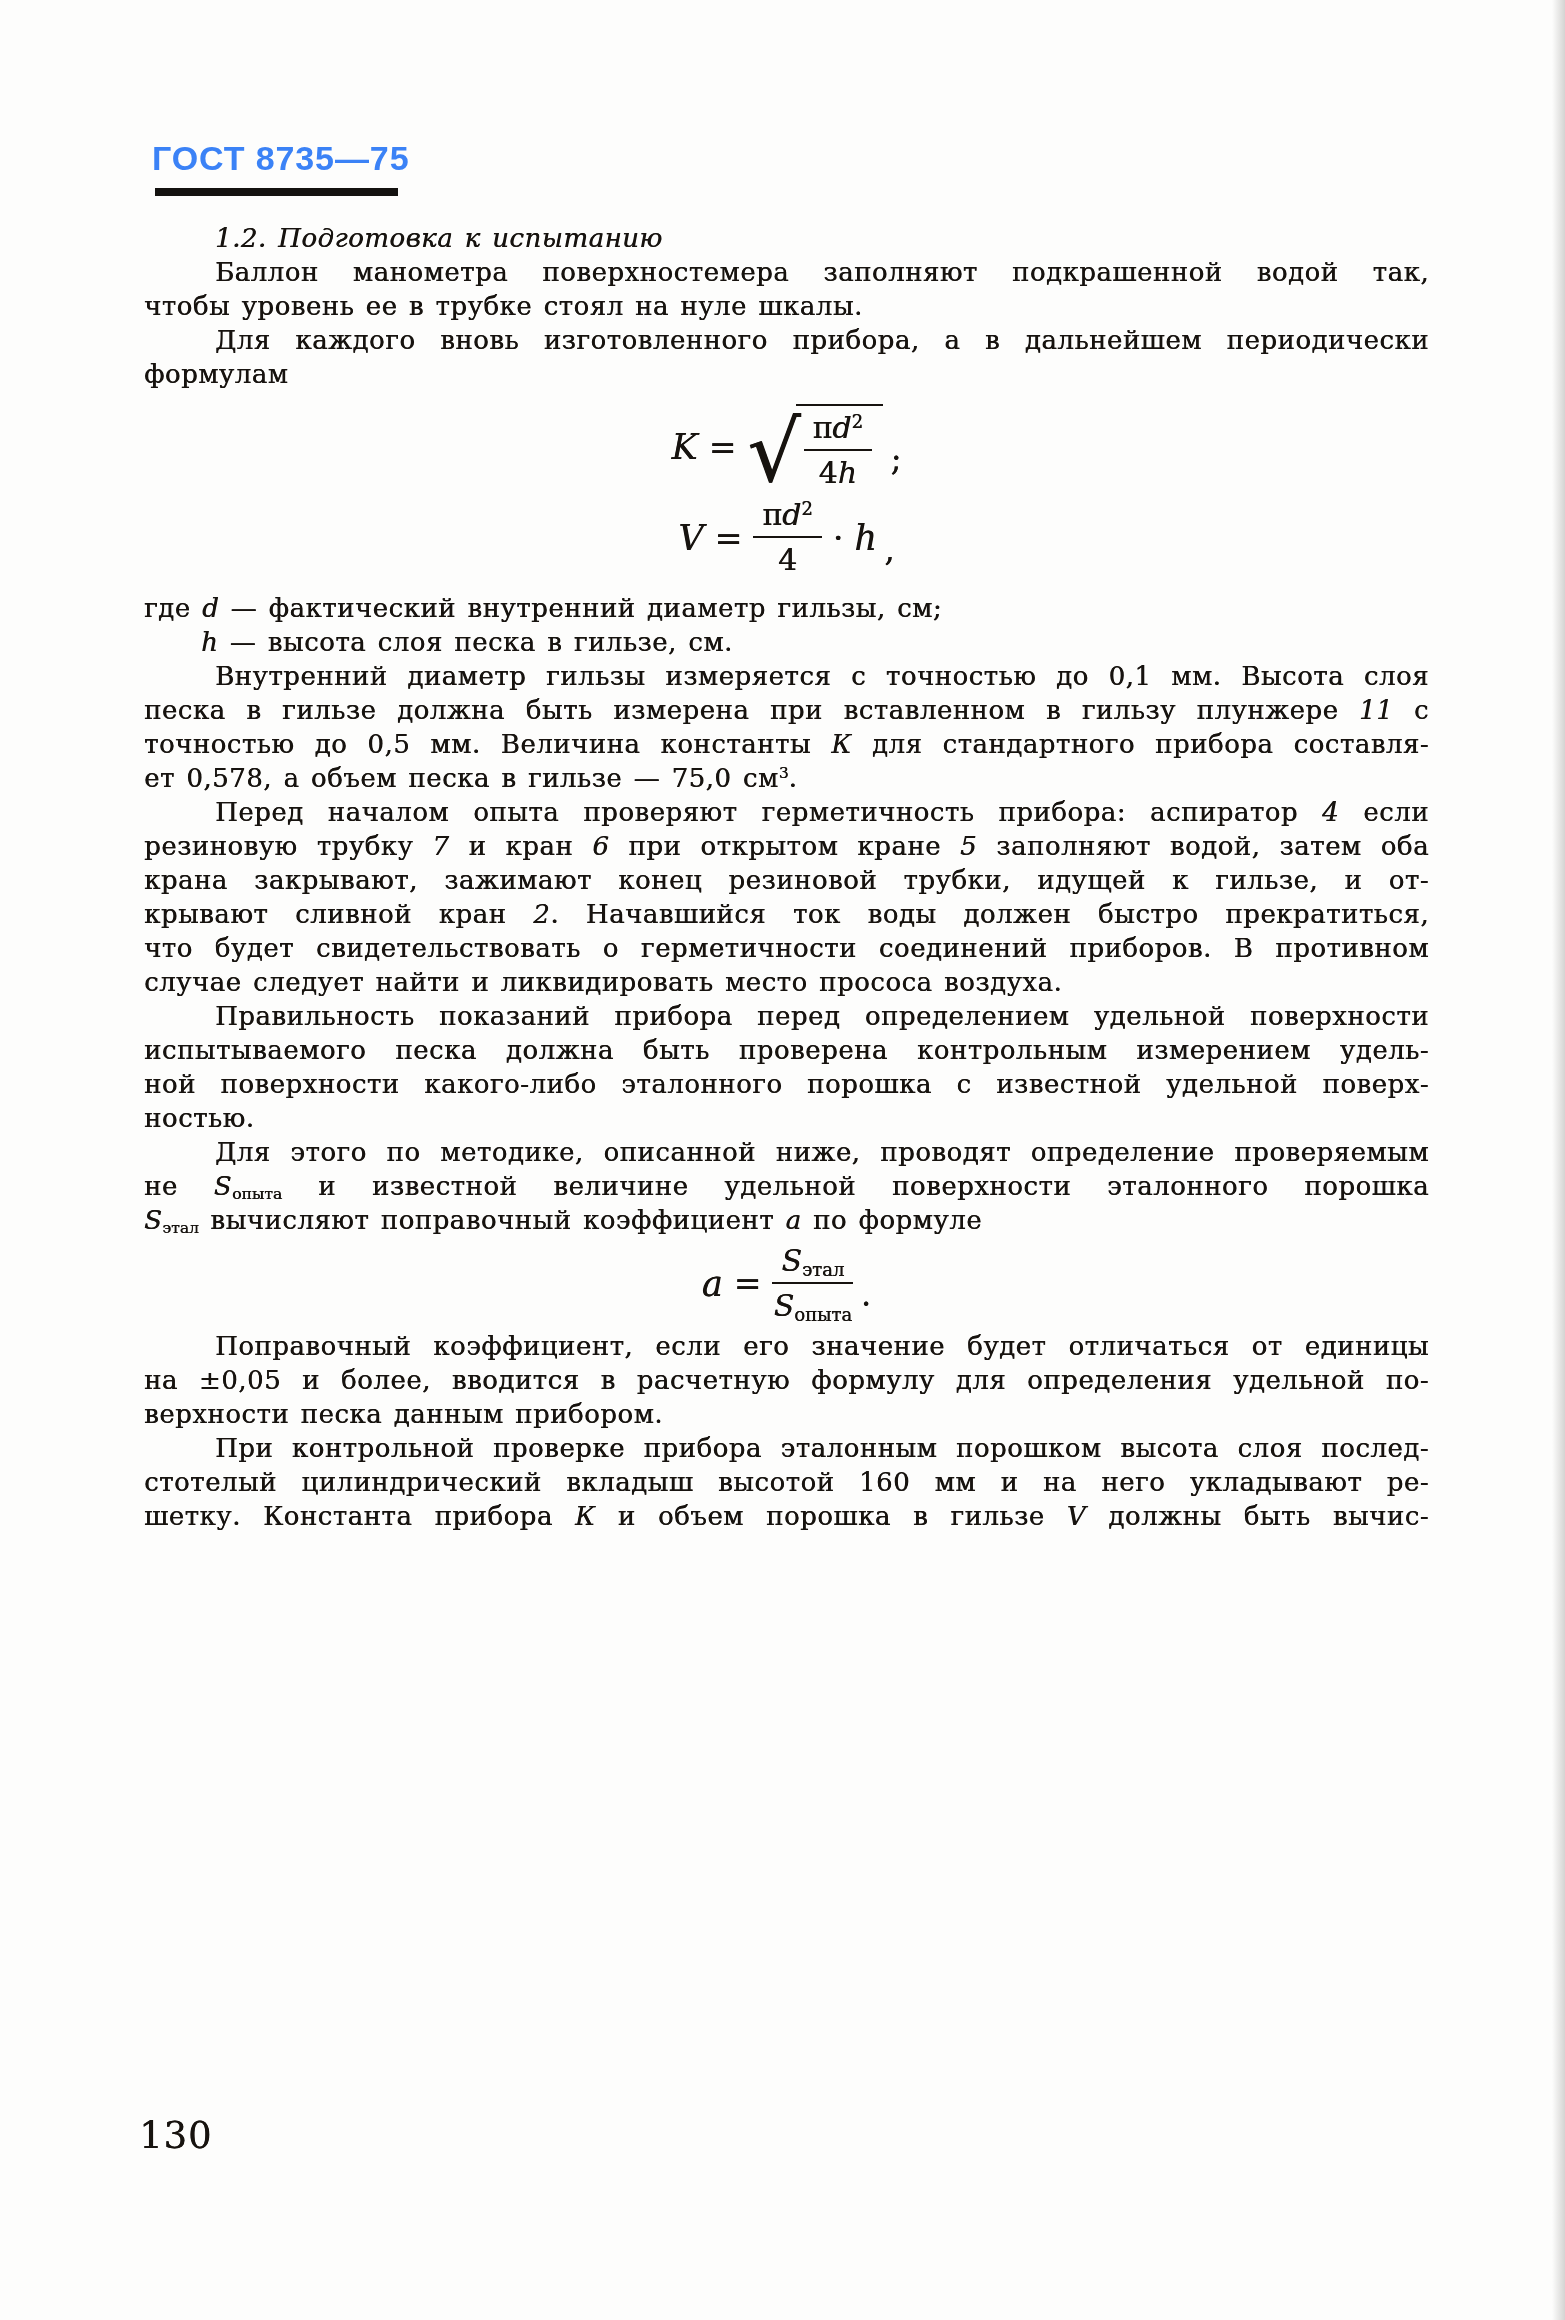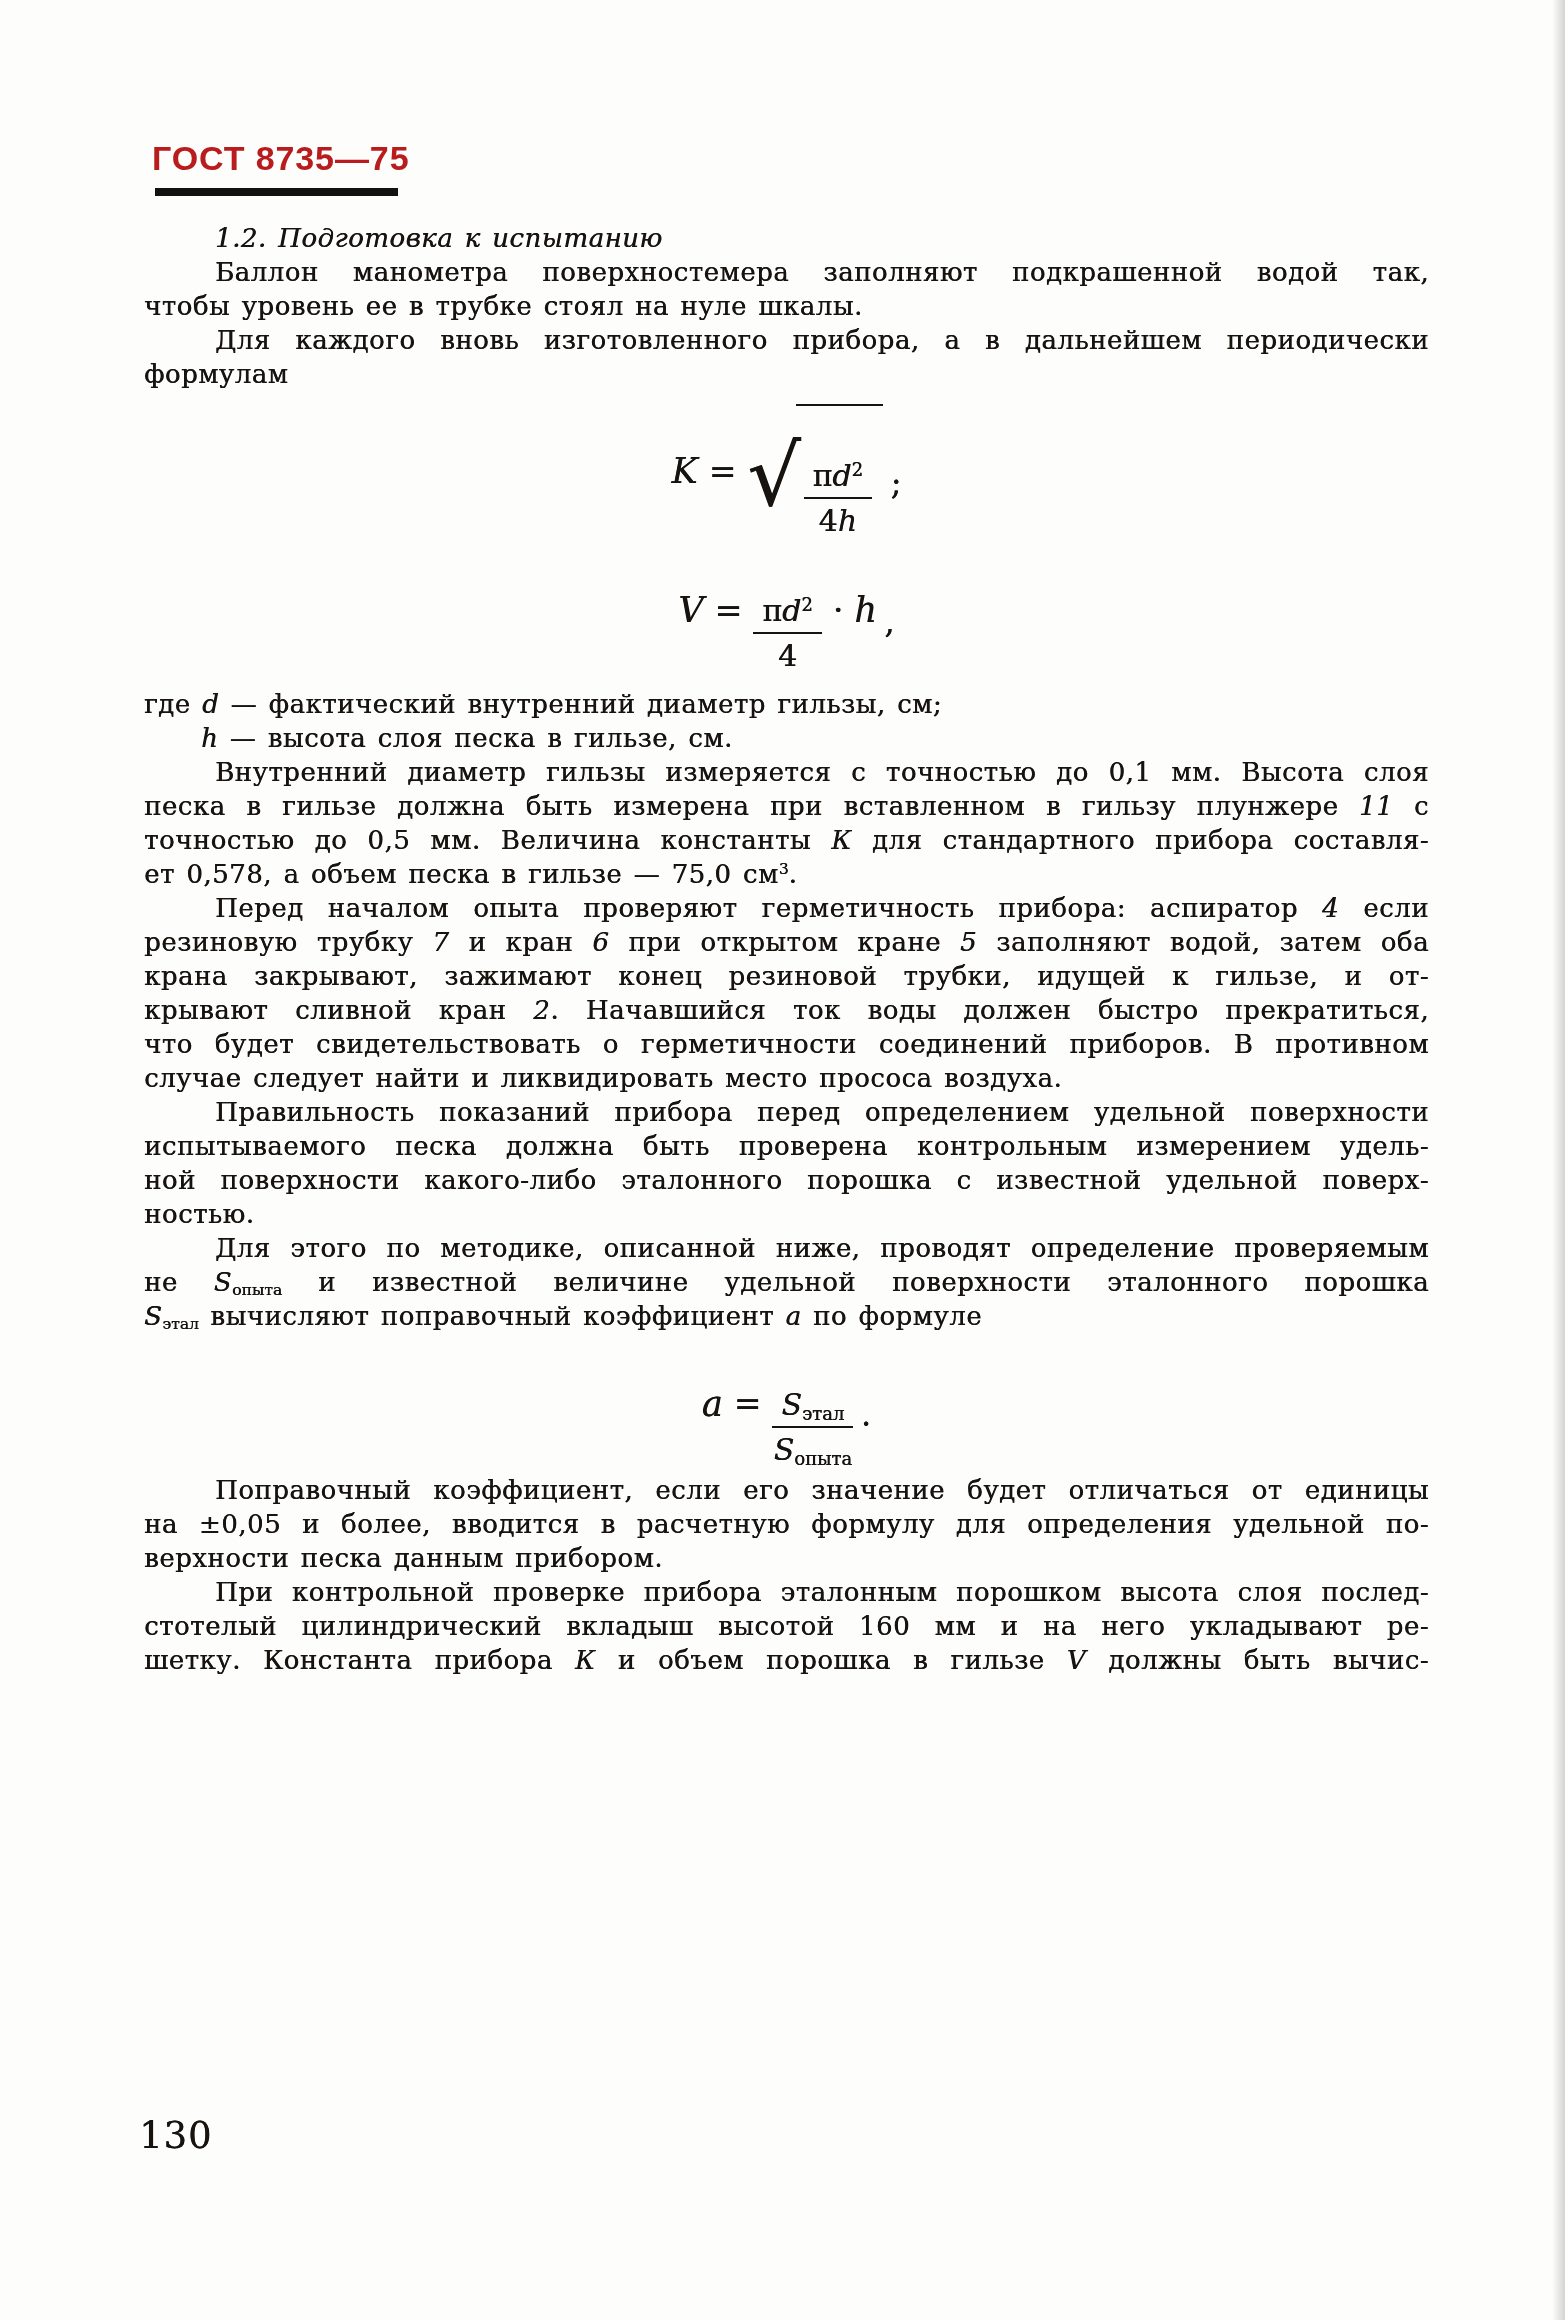"ГОСТ 8735—75" .gost { color: #b91c1c -> #3b82f6 }
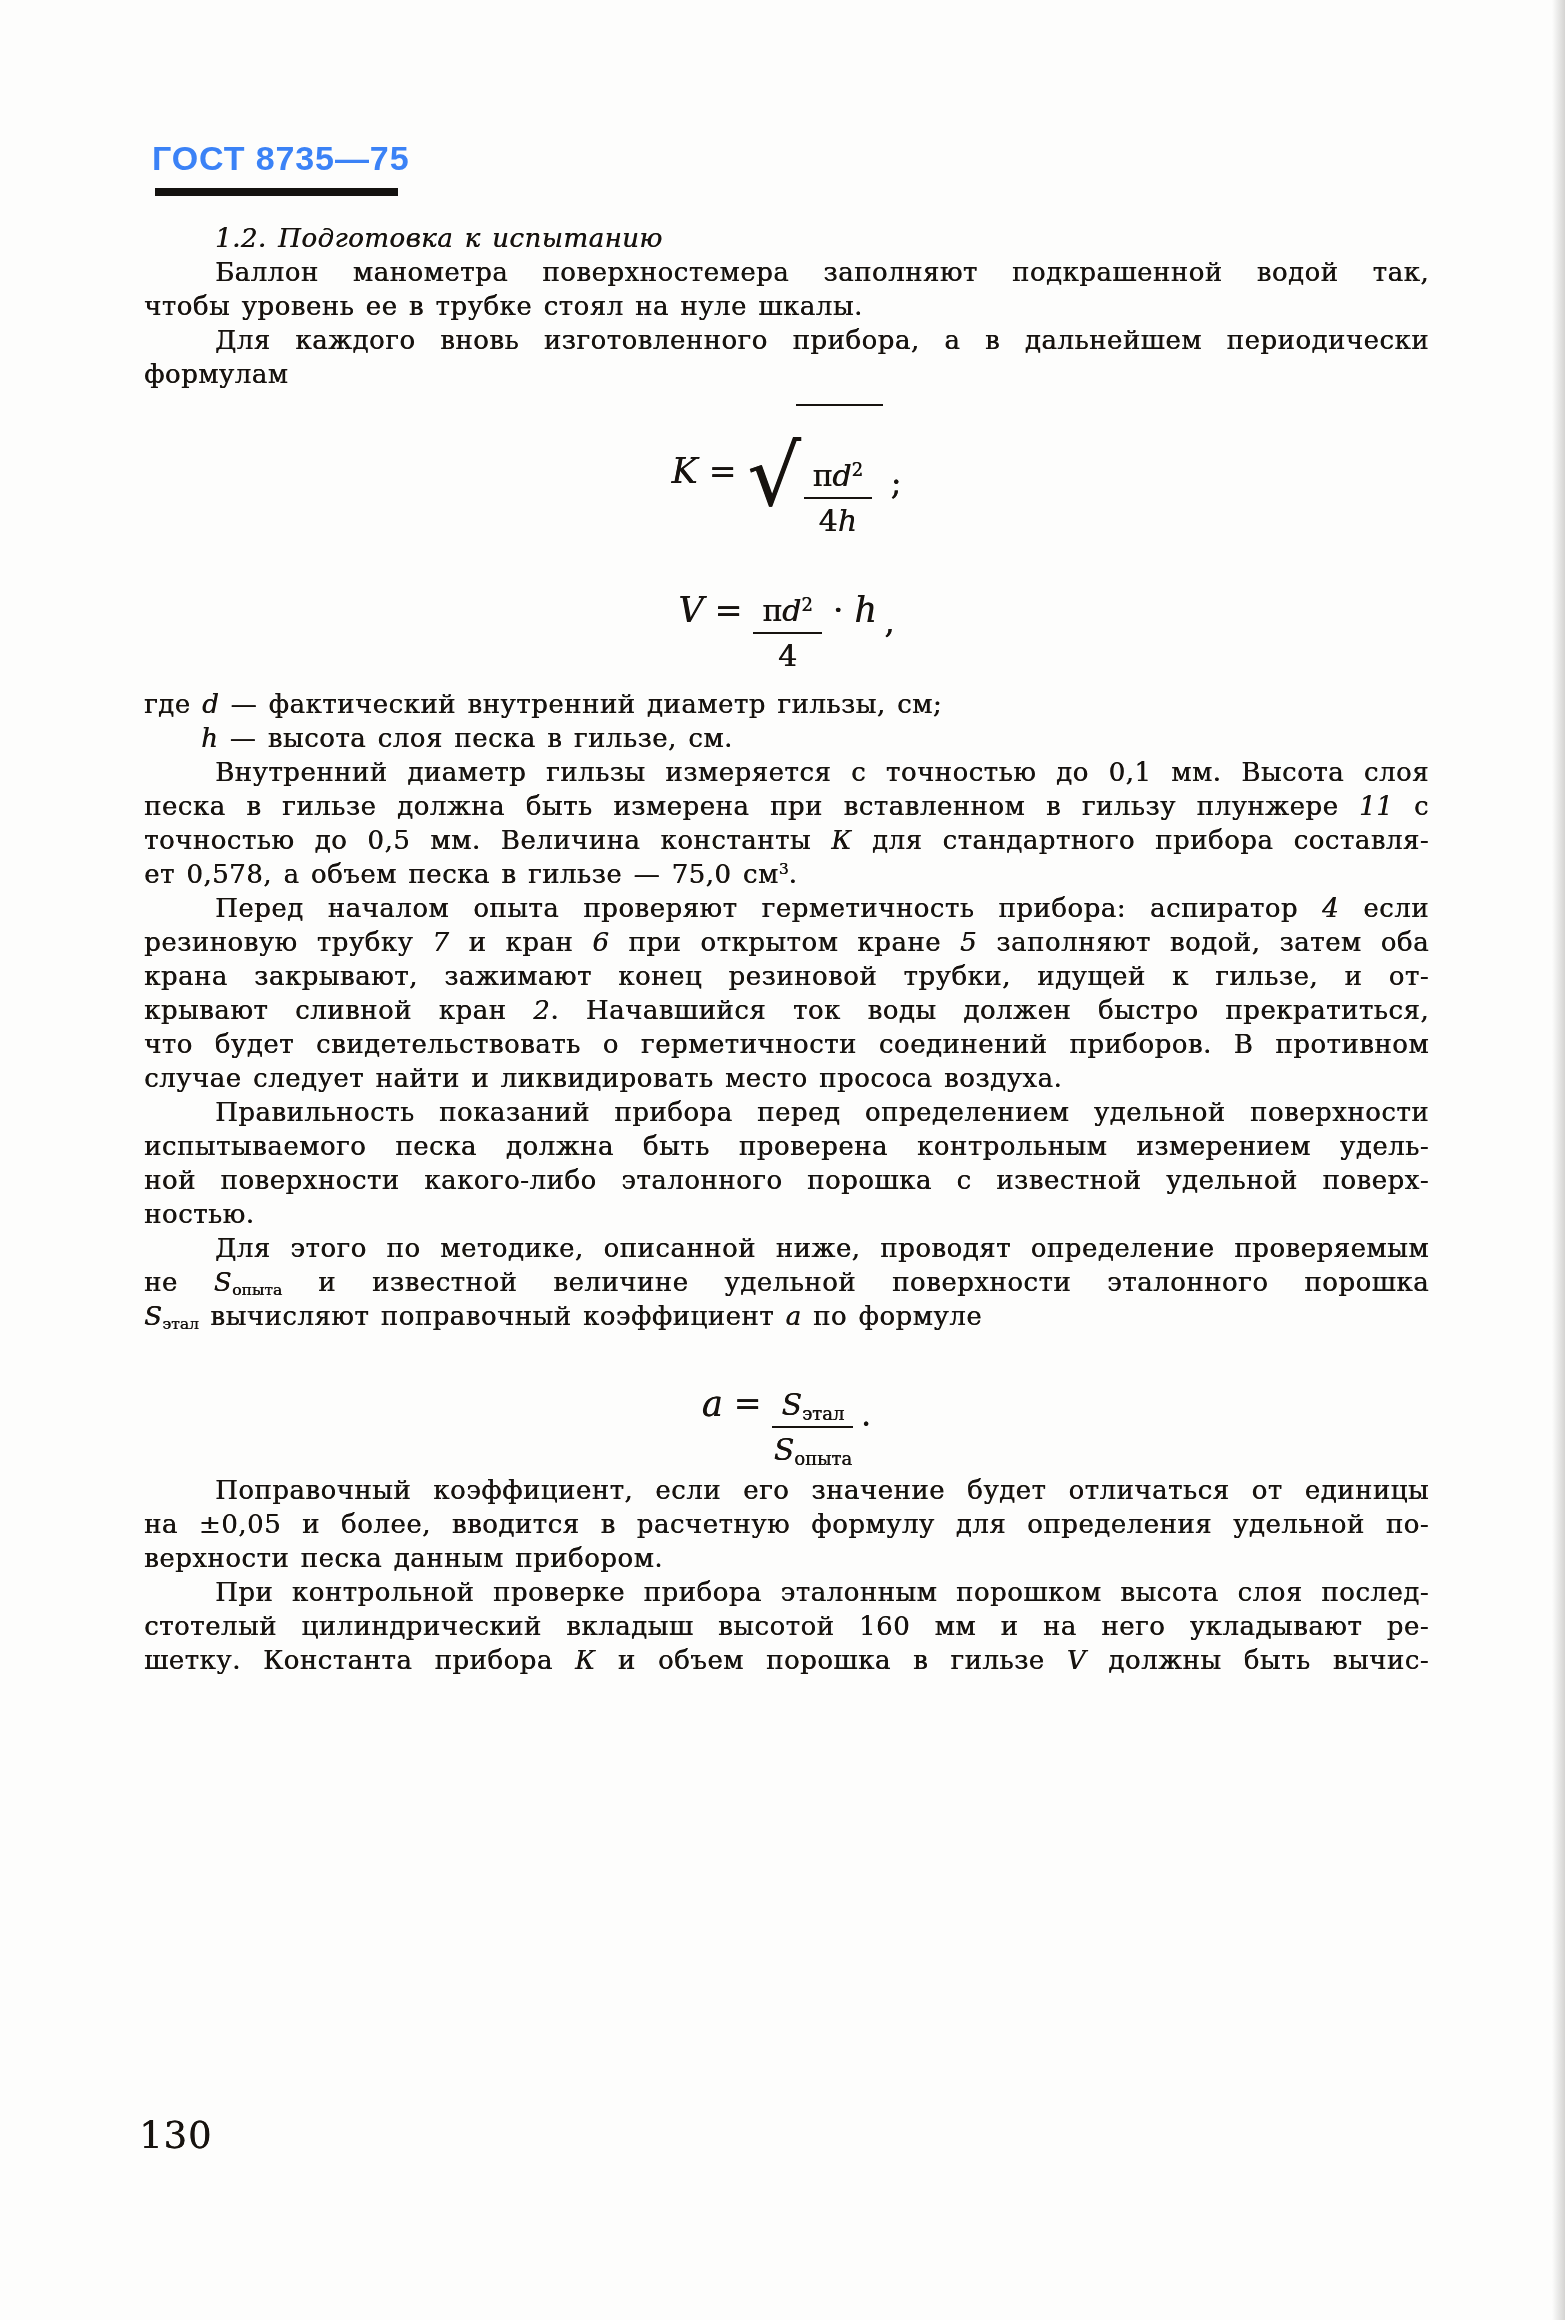"πd2" .frc .num { margin-top: 48px -> none }
